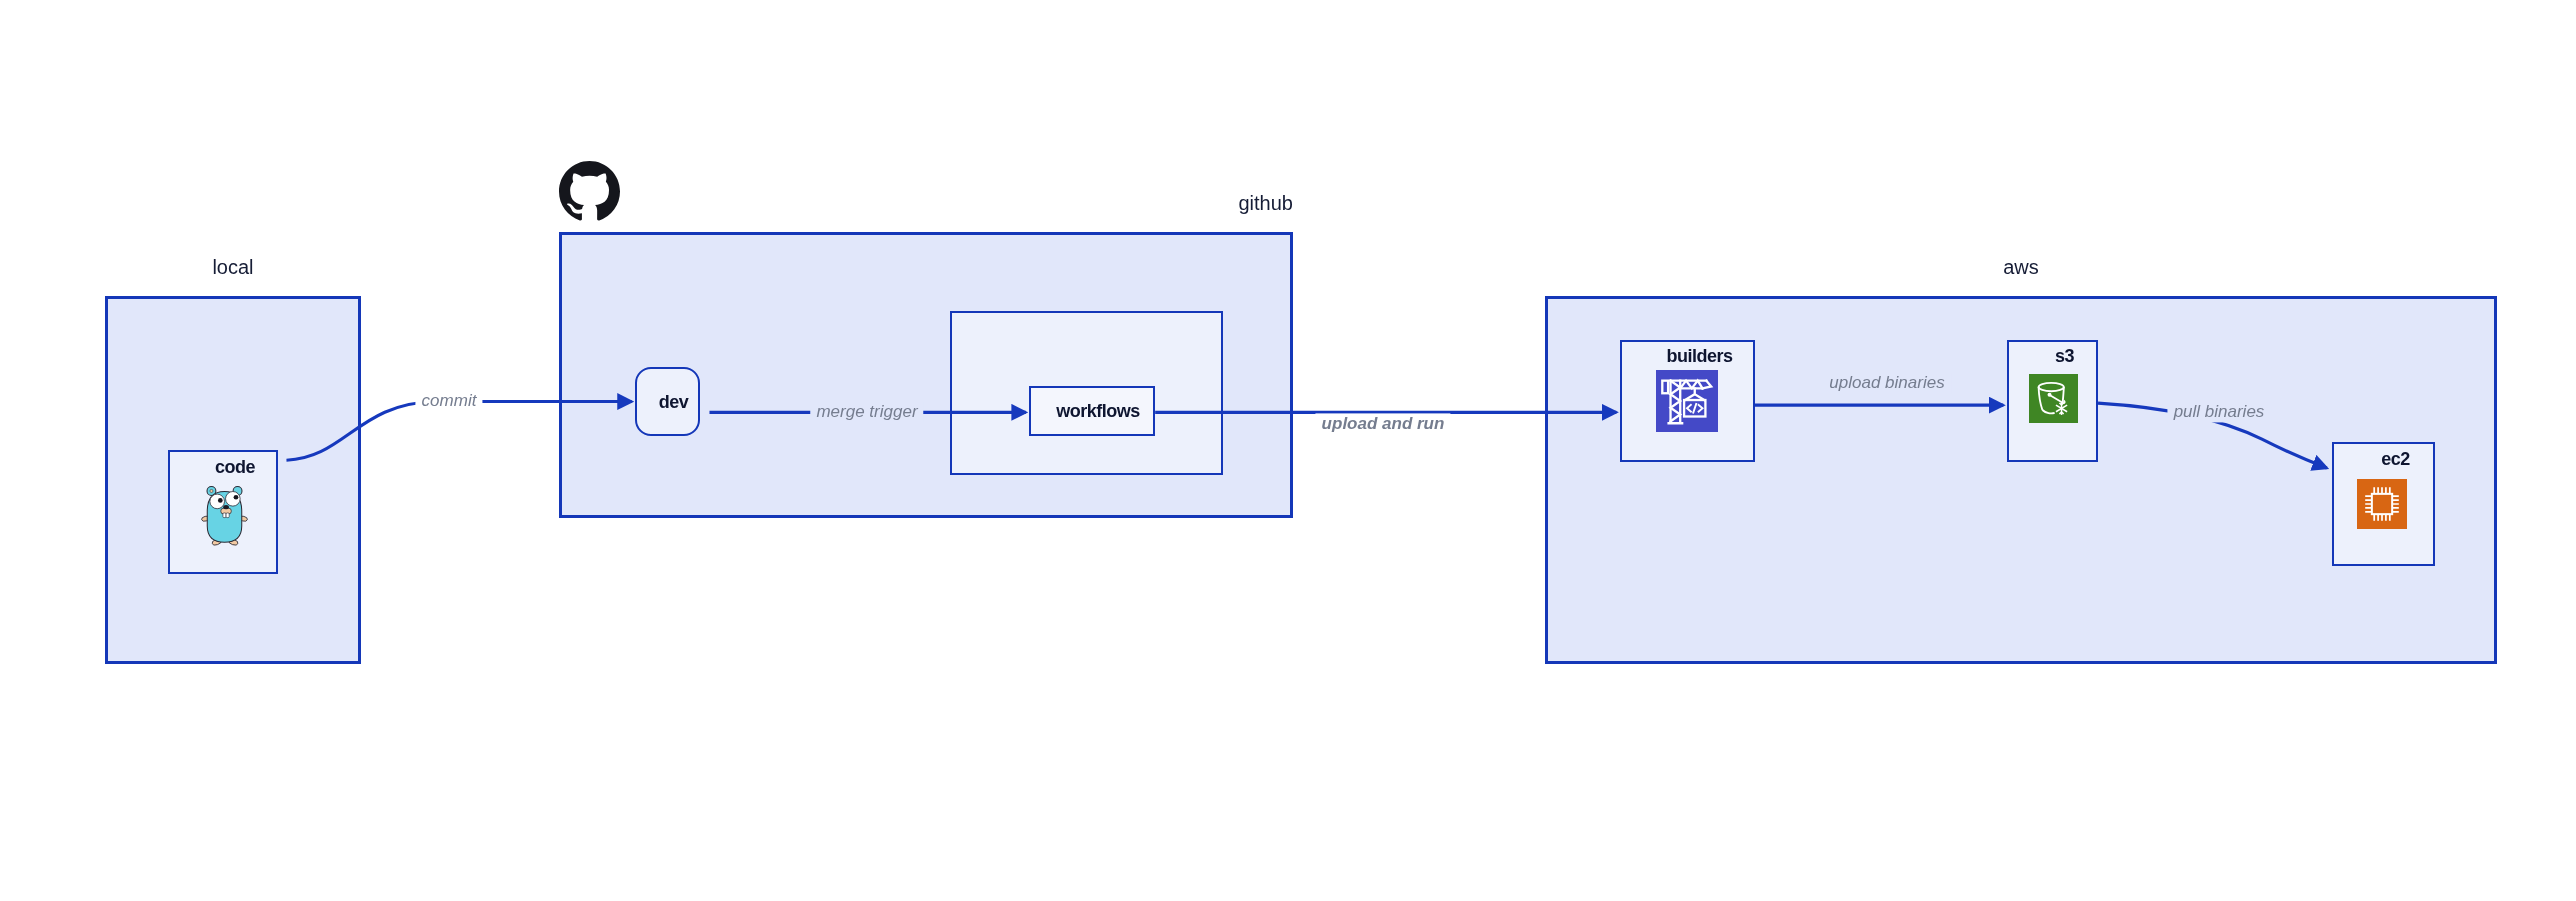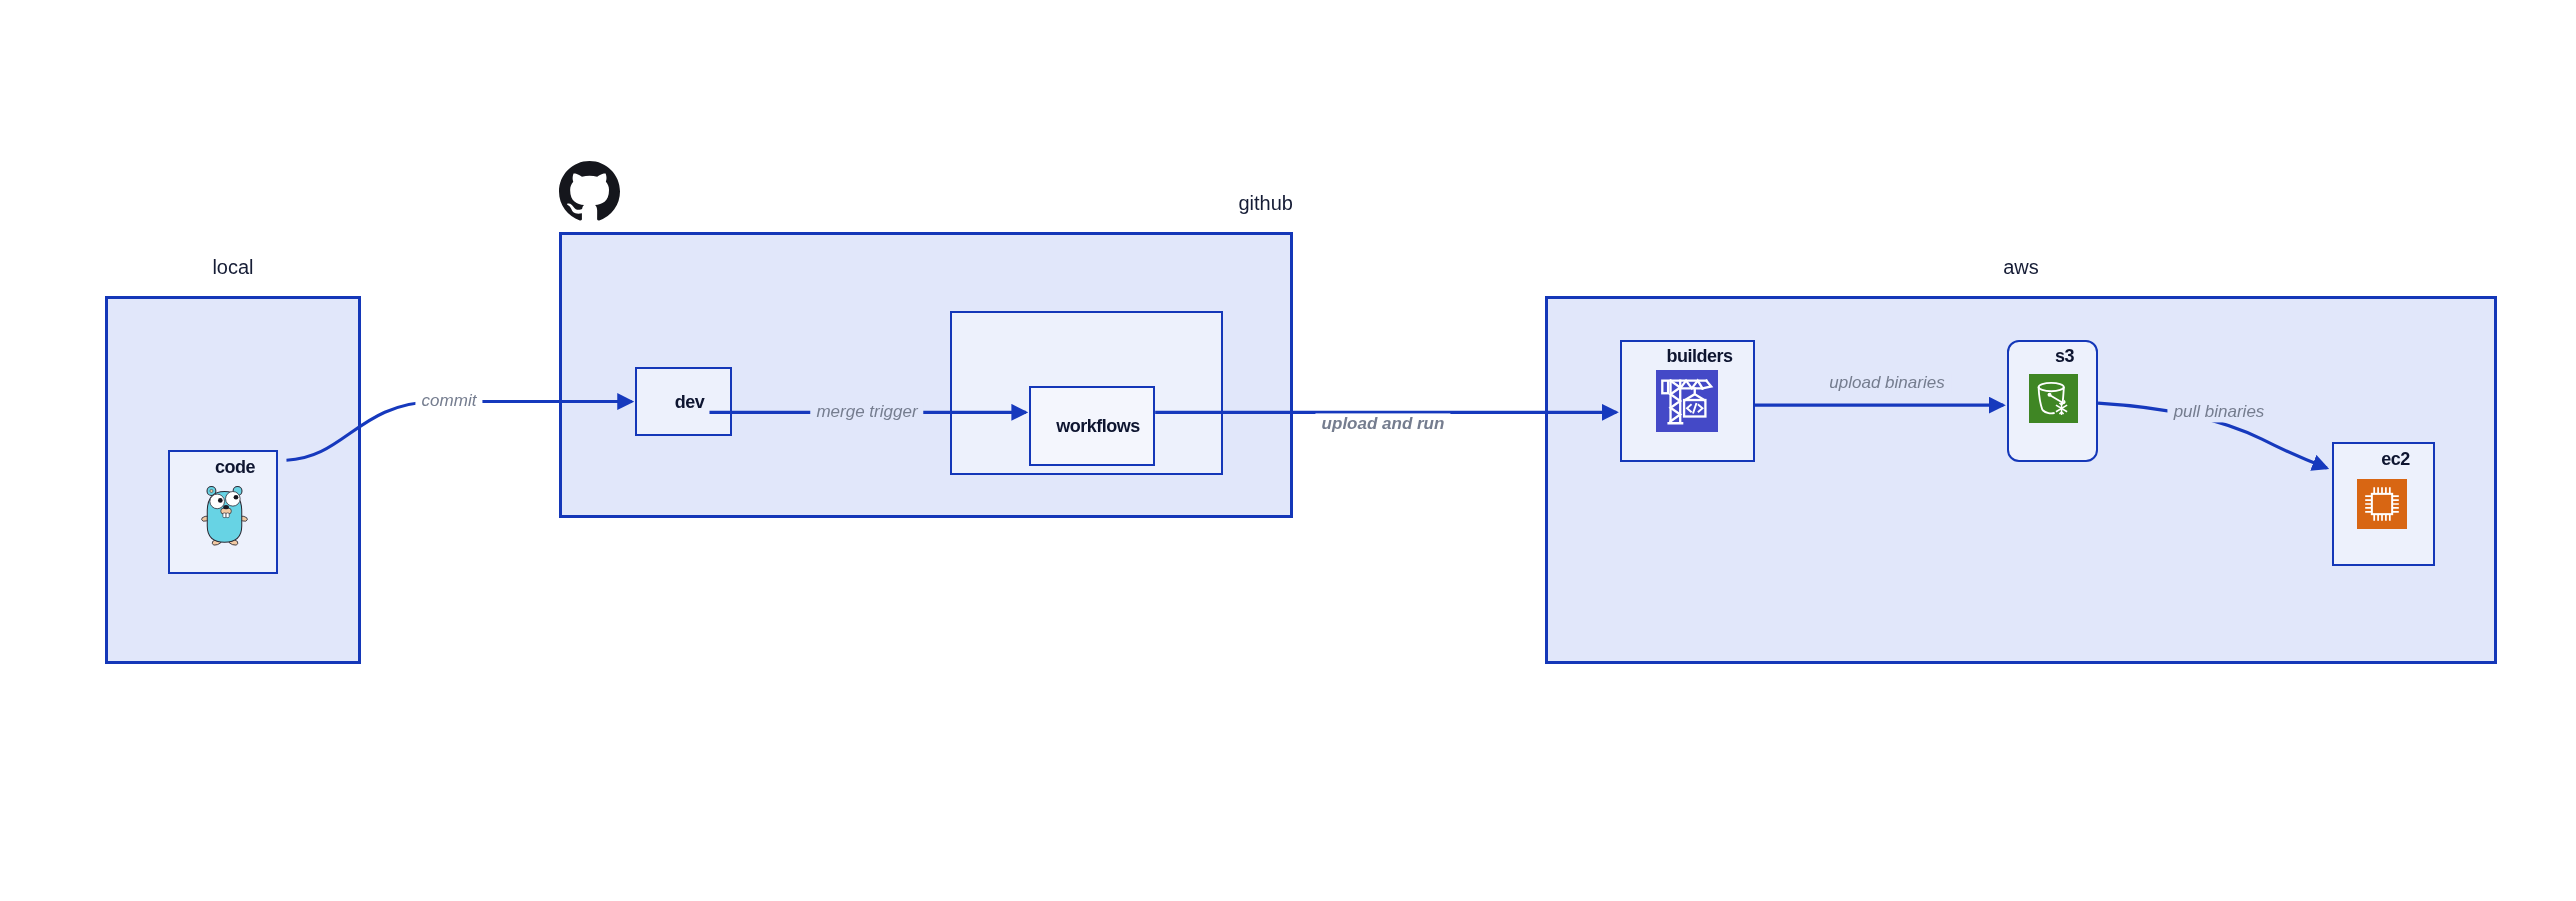"s3" div.box { border-radius: 12px -> none }
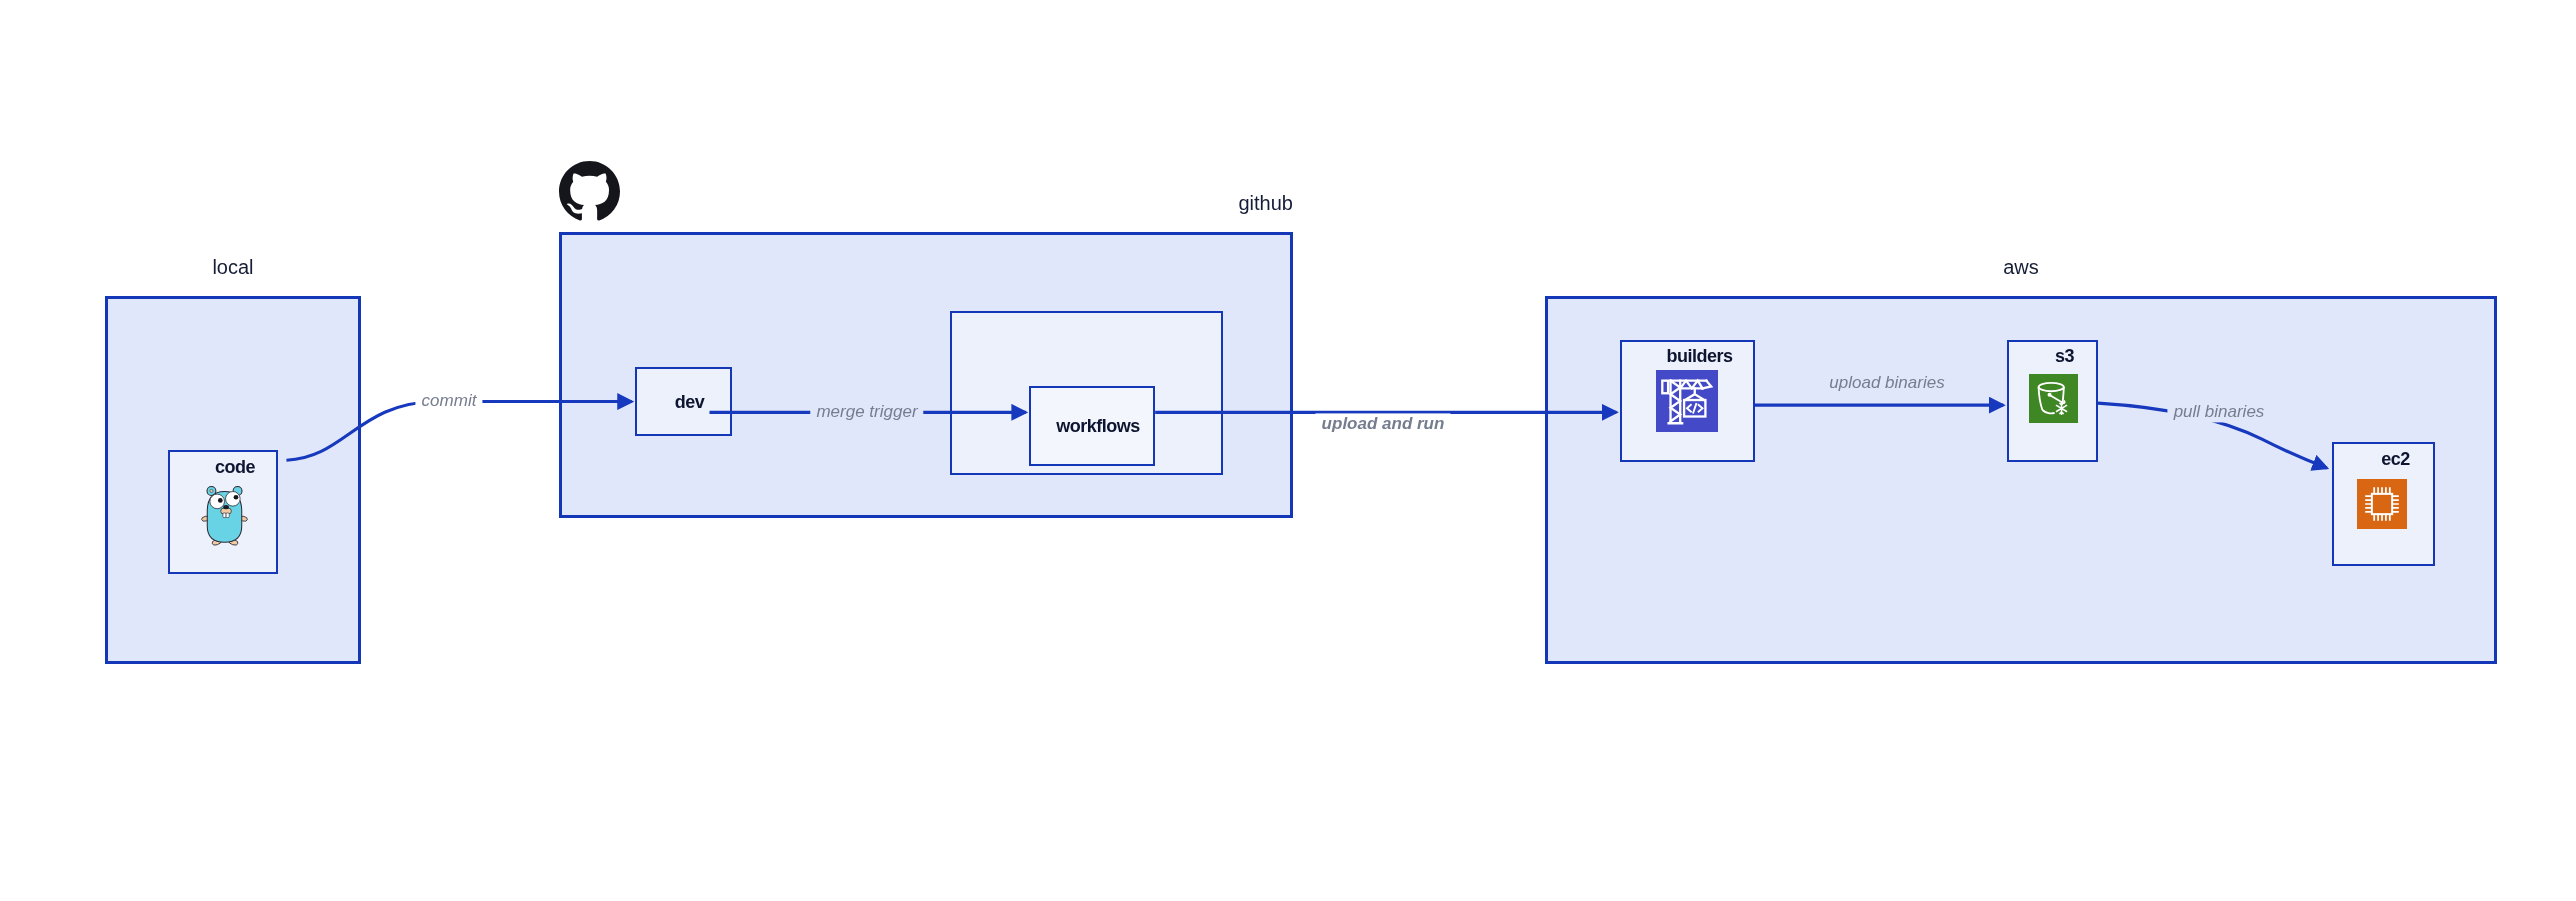"dev" div.box { border-radius: none -> 16px; width: 97px -> 65px }
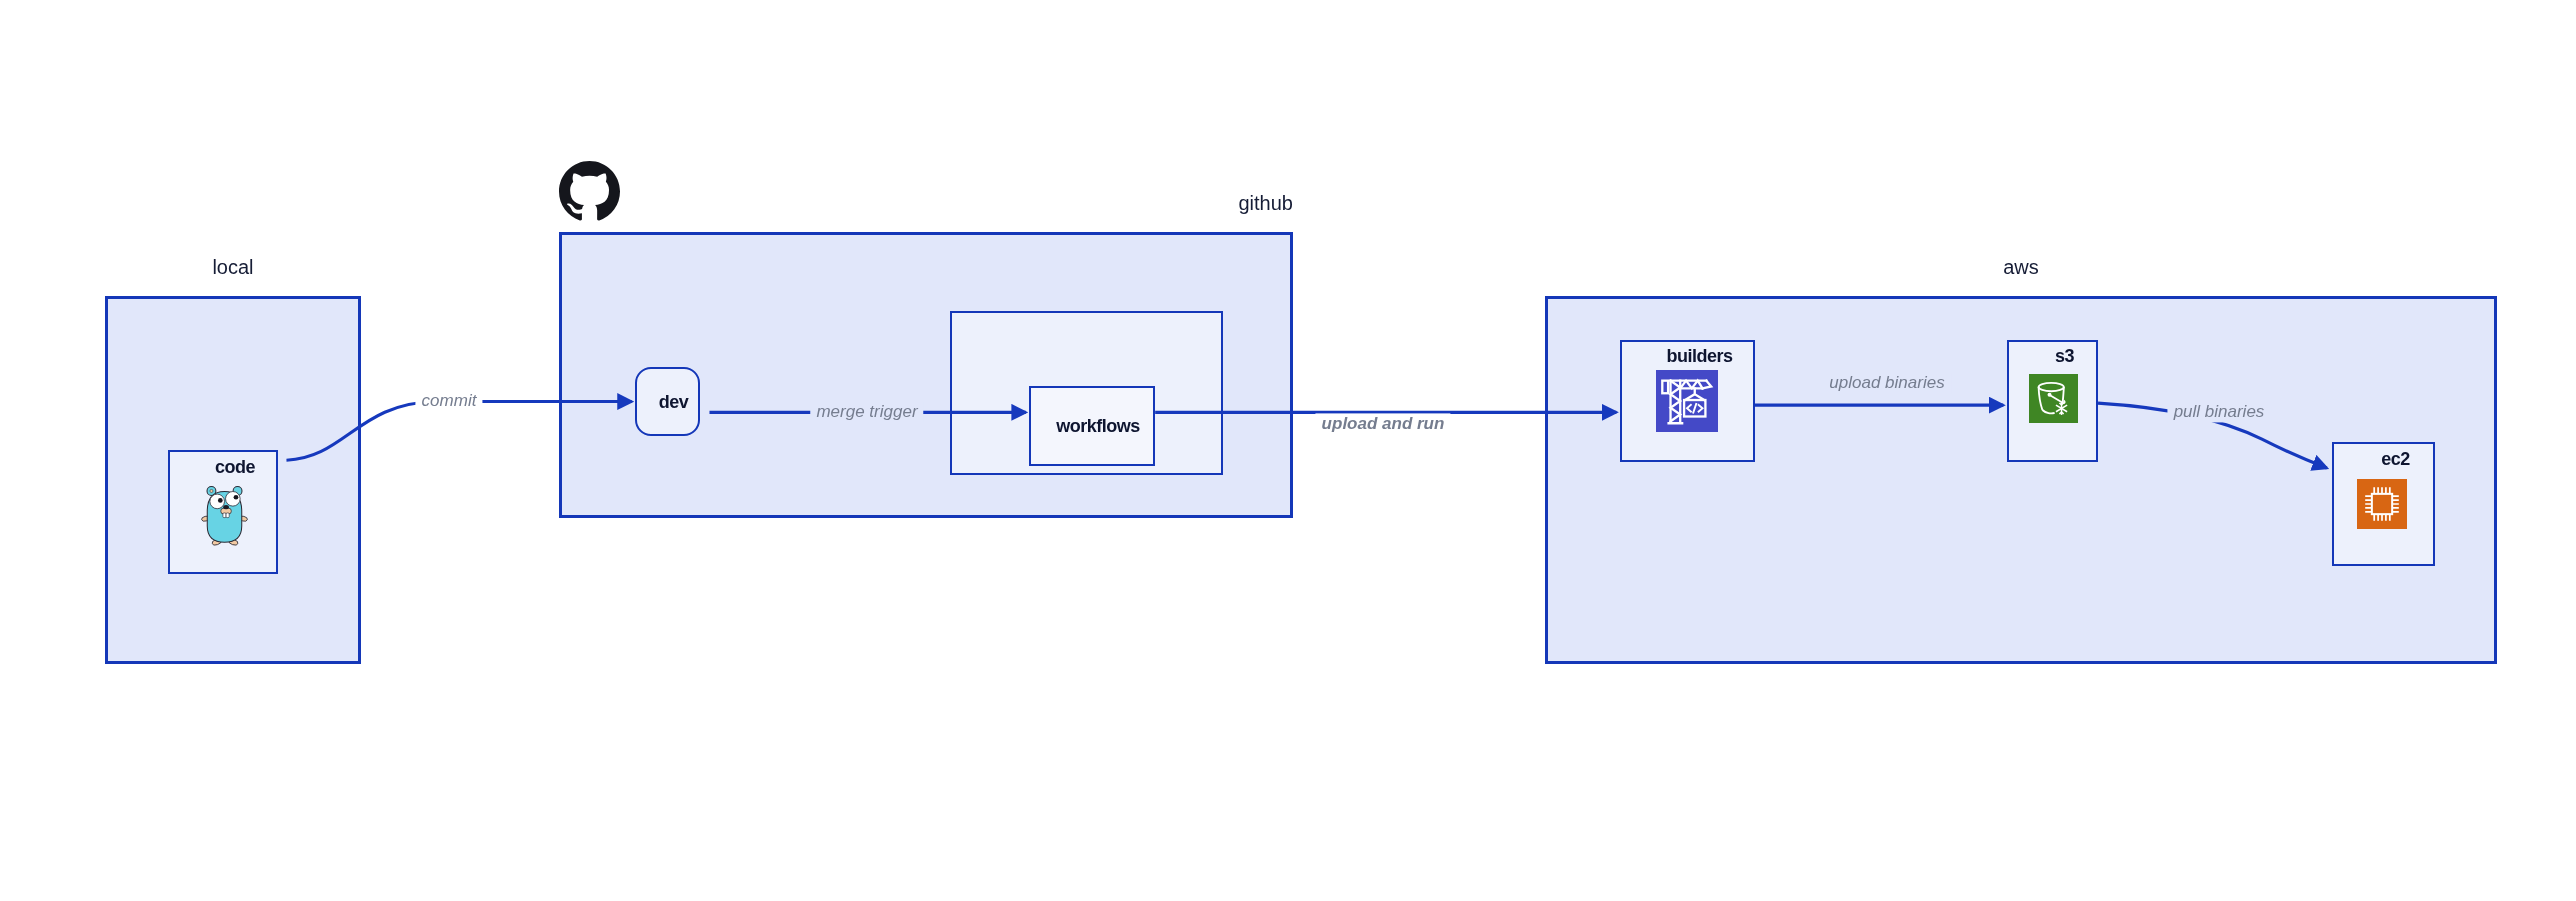"workflows" div.box { height: 80px -> 50px }
